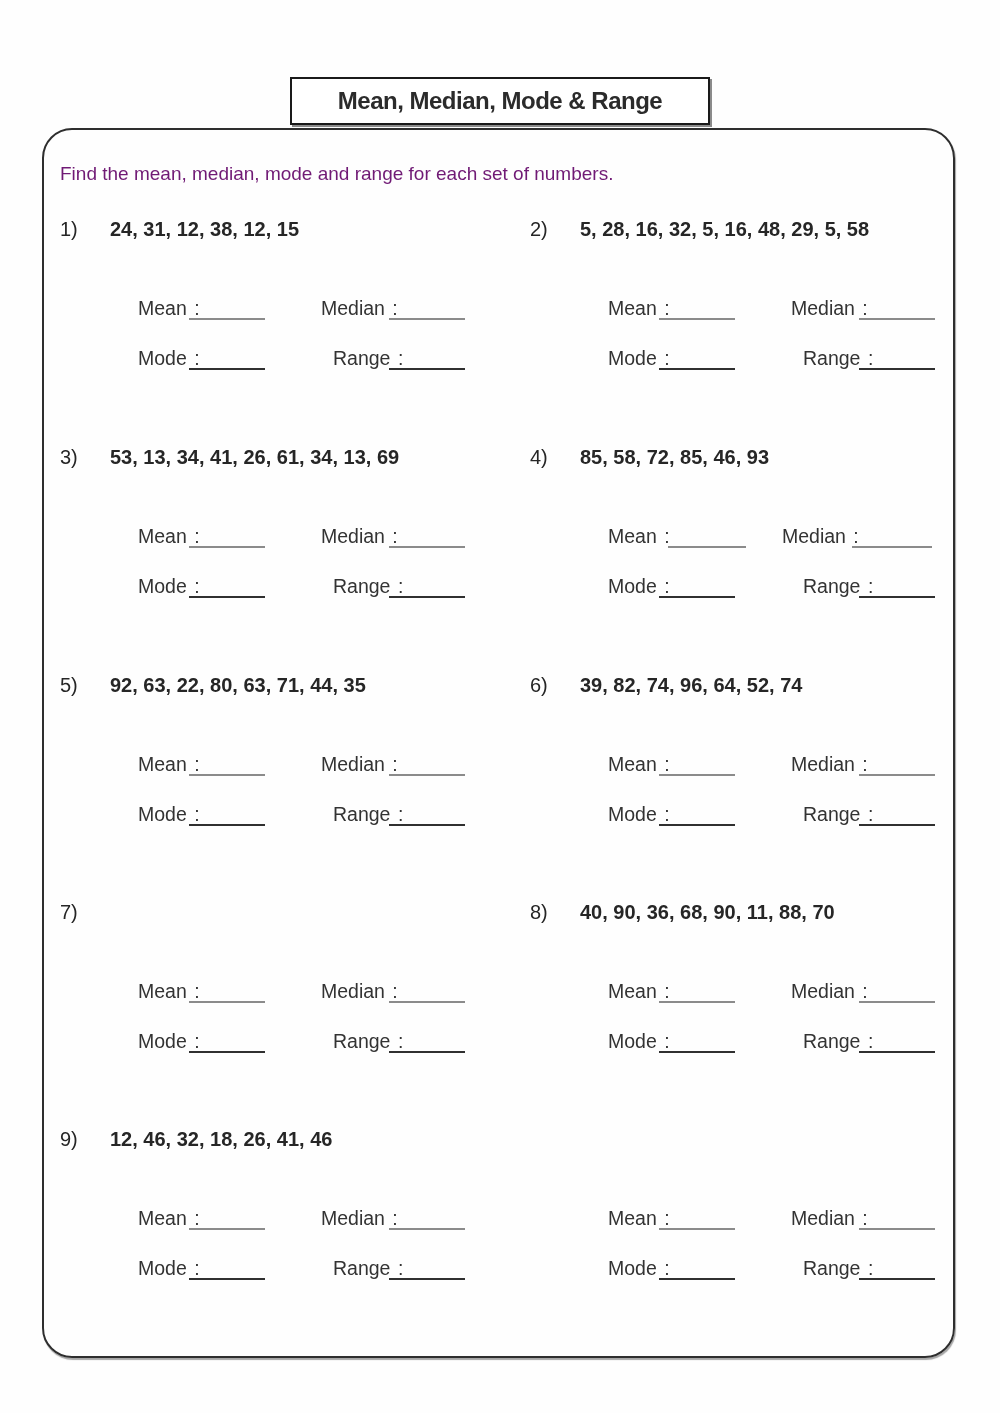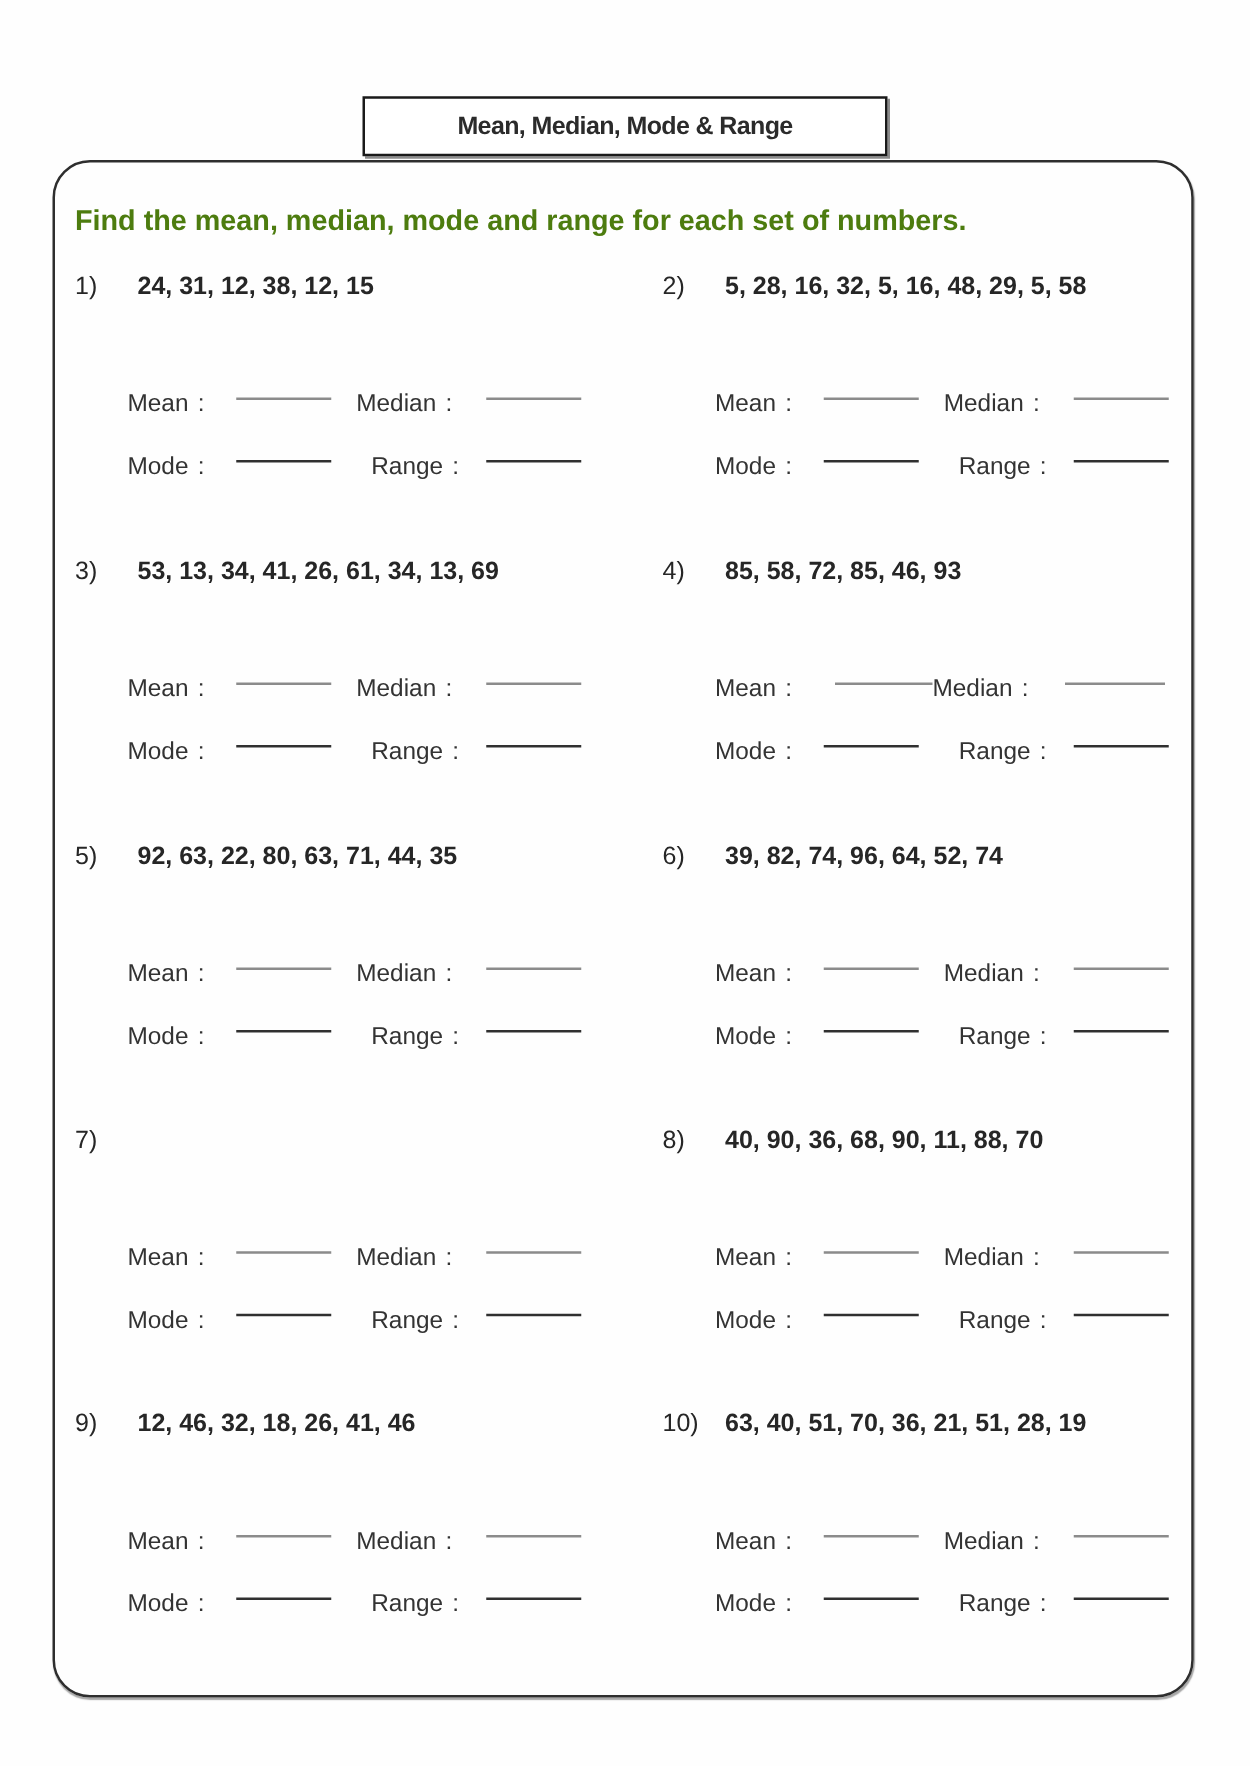"Mean, Median, Mode & Range" .title-box { font-size: 20px -> 24px }
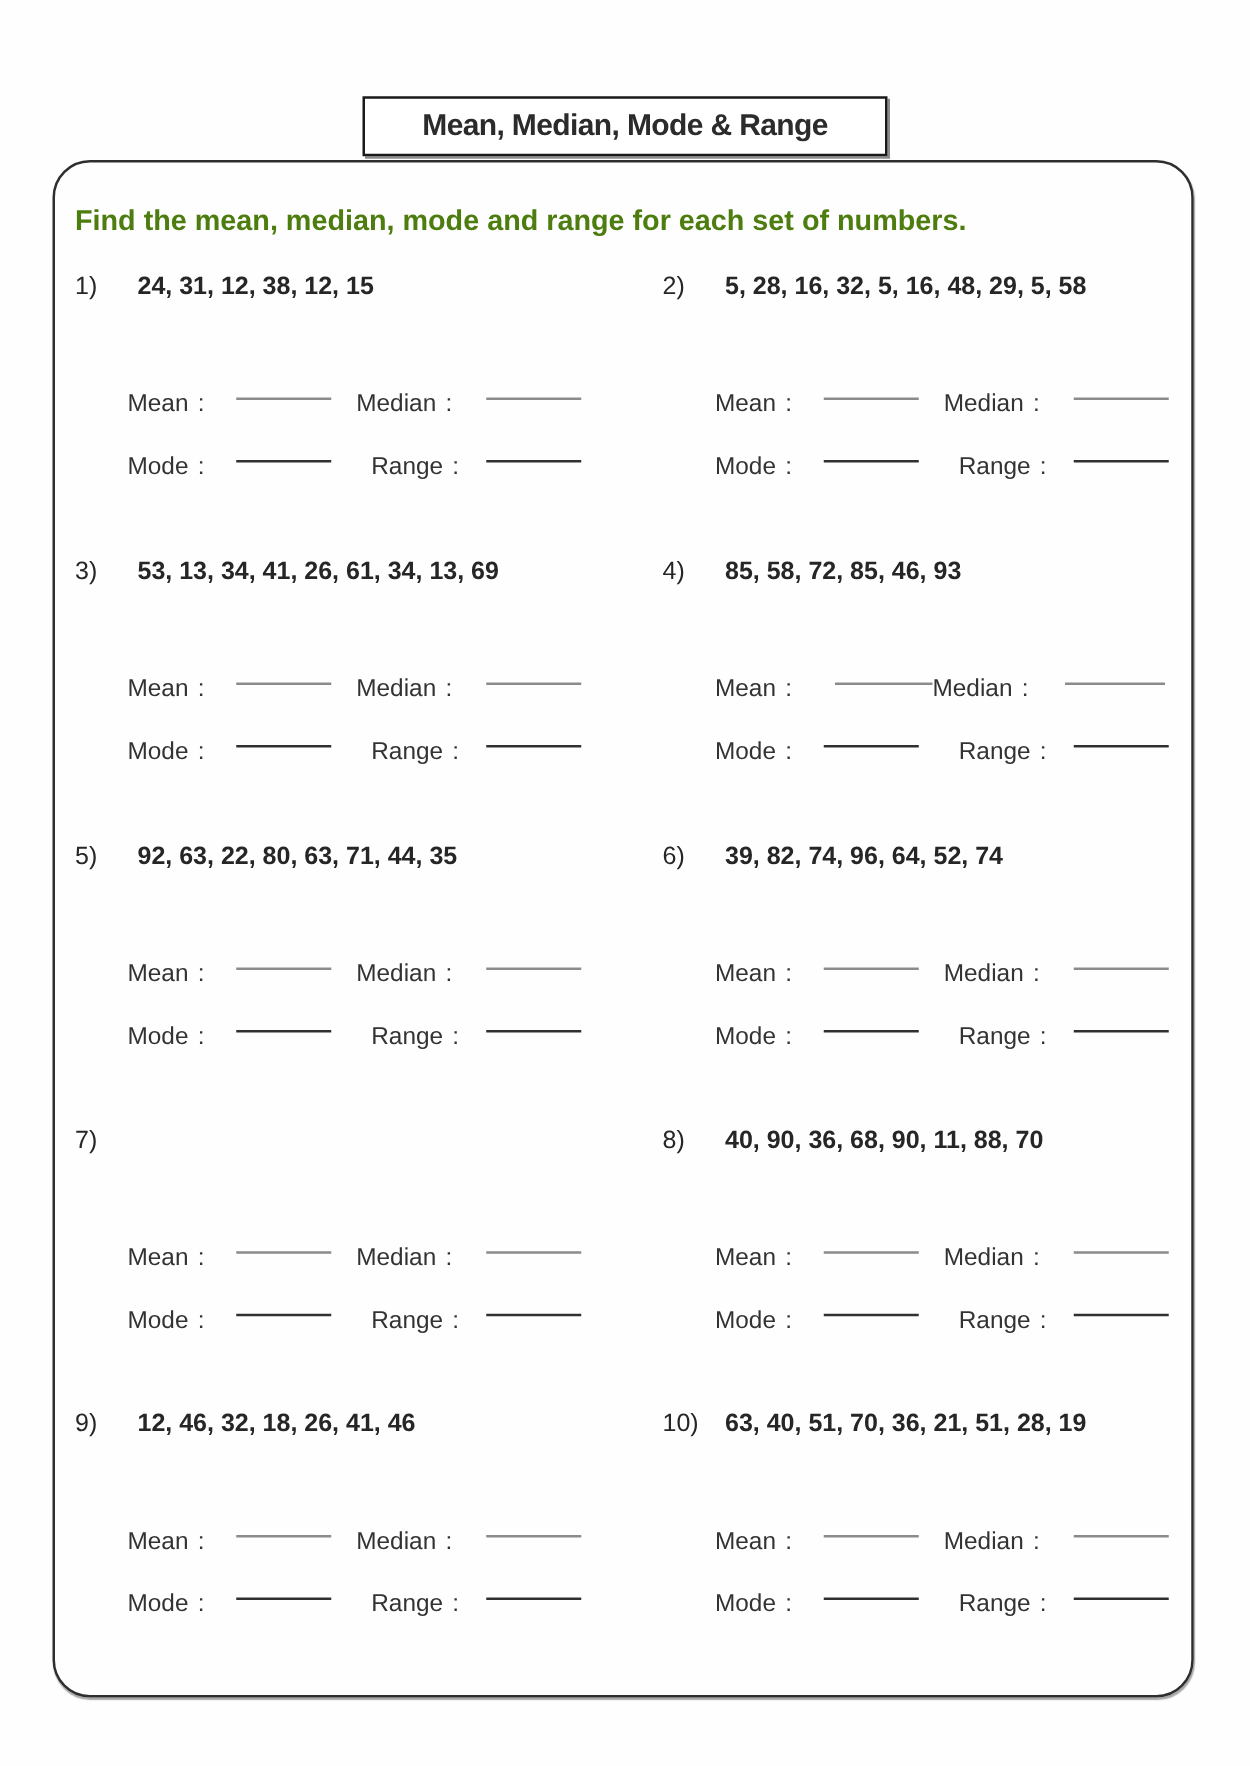"Find the mean, median, mode" .instruction { color: #4d7c0f -> #701a75; font-size: 23px -> 19px; font-weight: bold -> none }
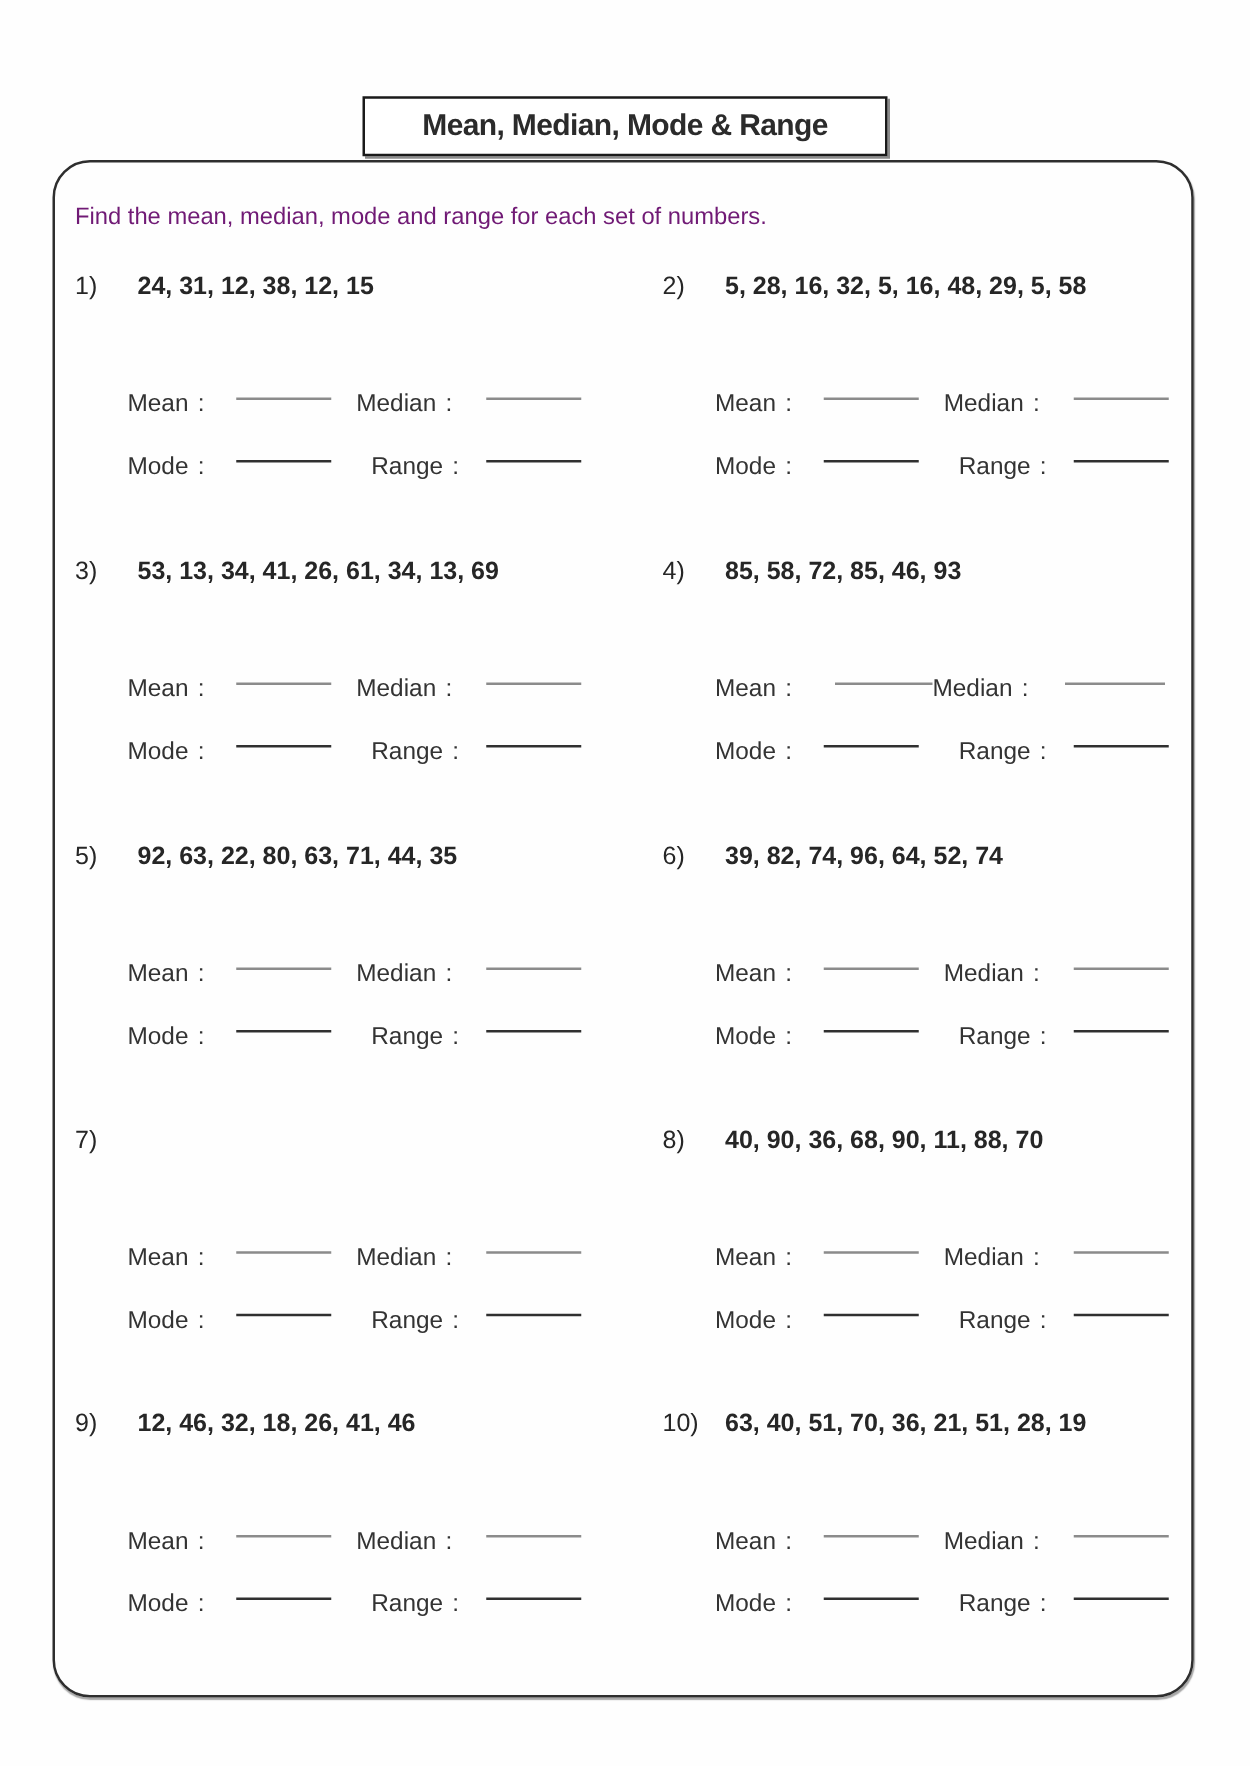"Mean :" .lbl { margin-left: none -> 36px; top: 16px -> 1px }
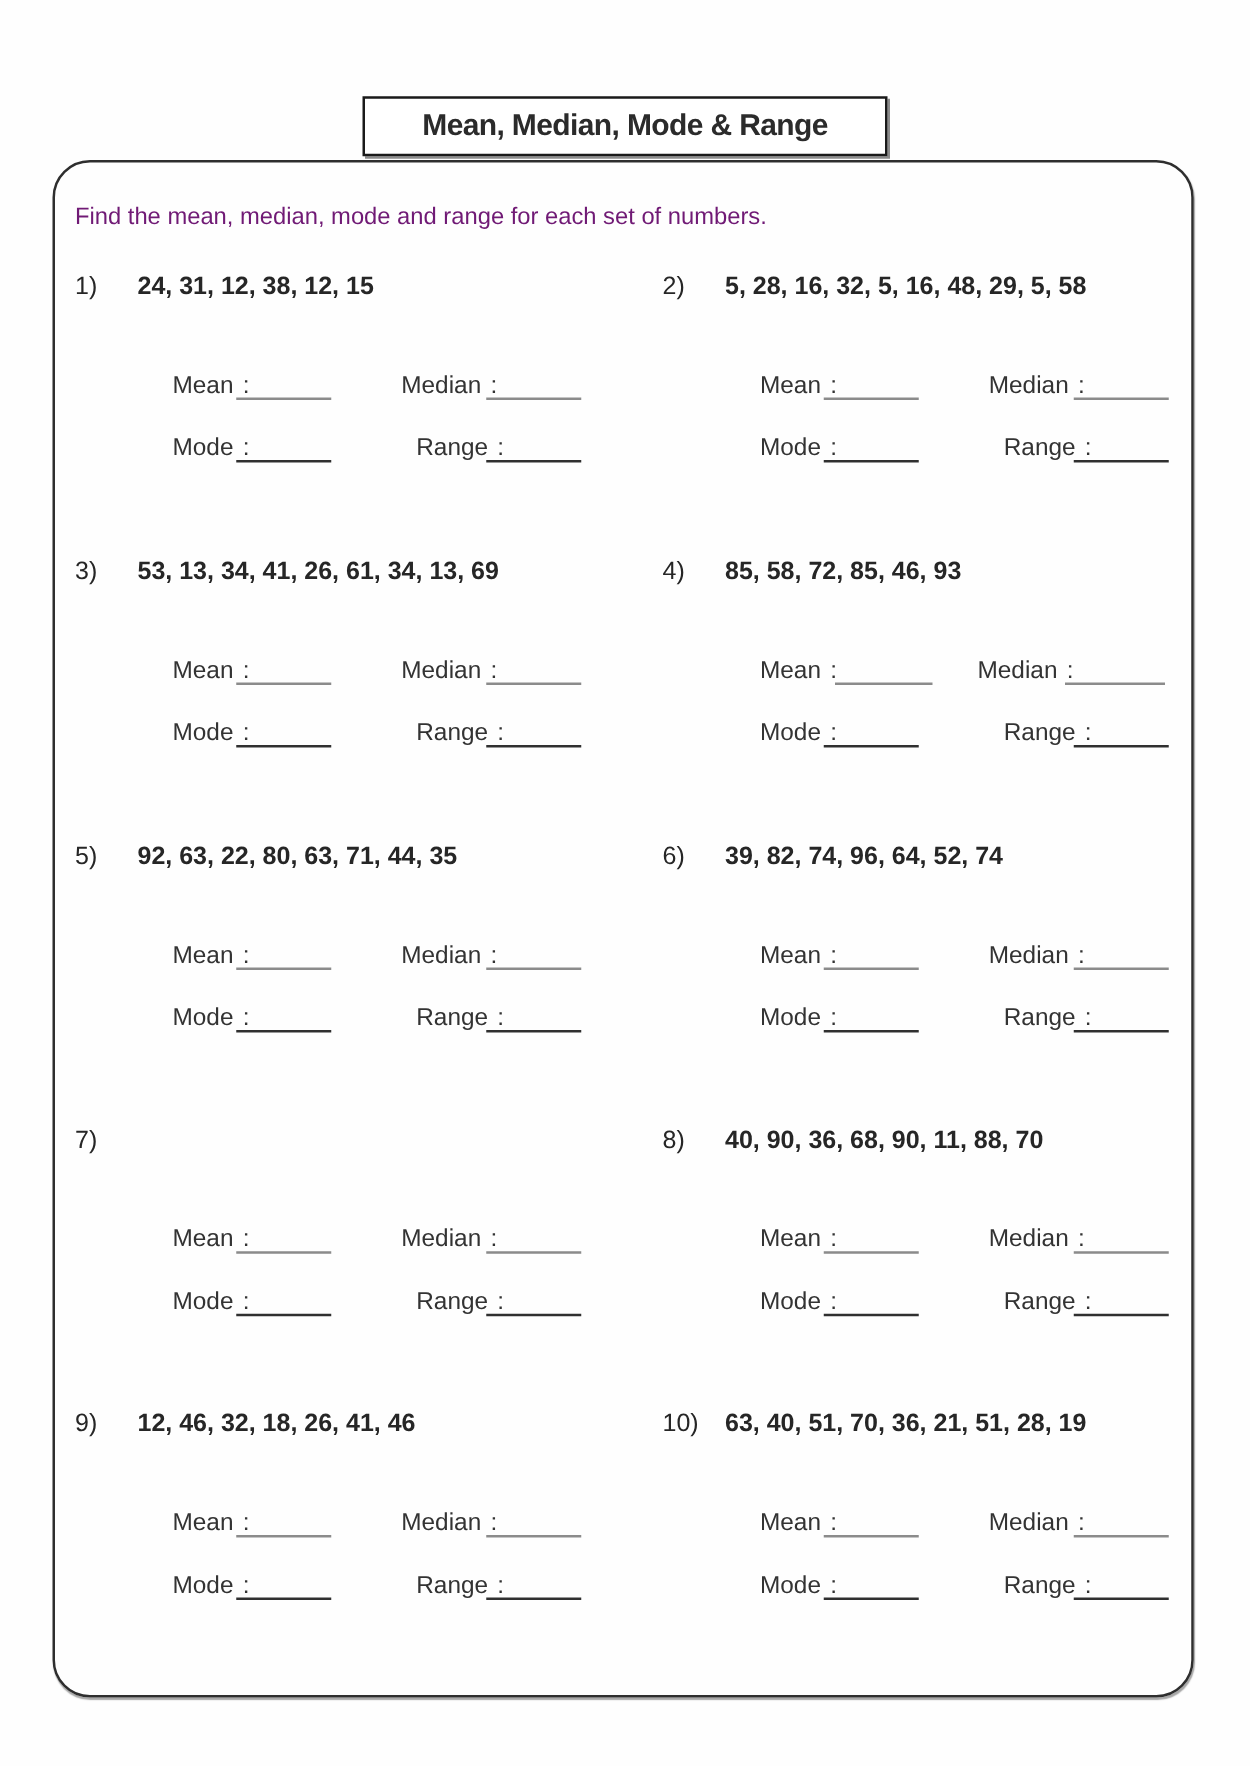"10)" div.numline { html: <div> <span>10)</span> <span>63, 40, 51, 70, 36, 21, 51, 28, 19</span> </div> -> none }
